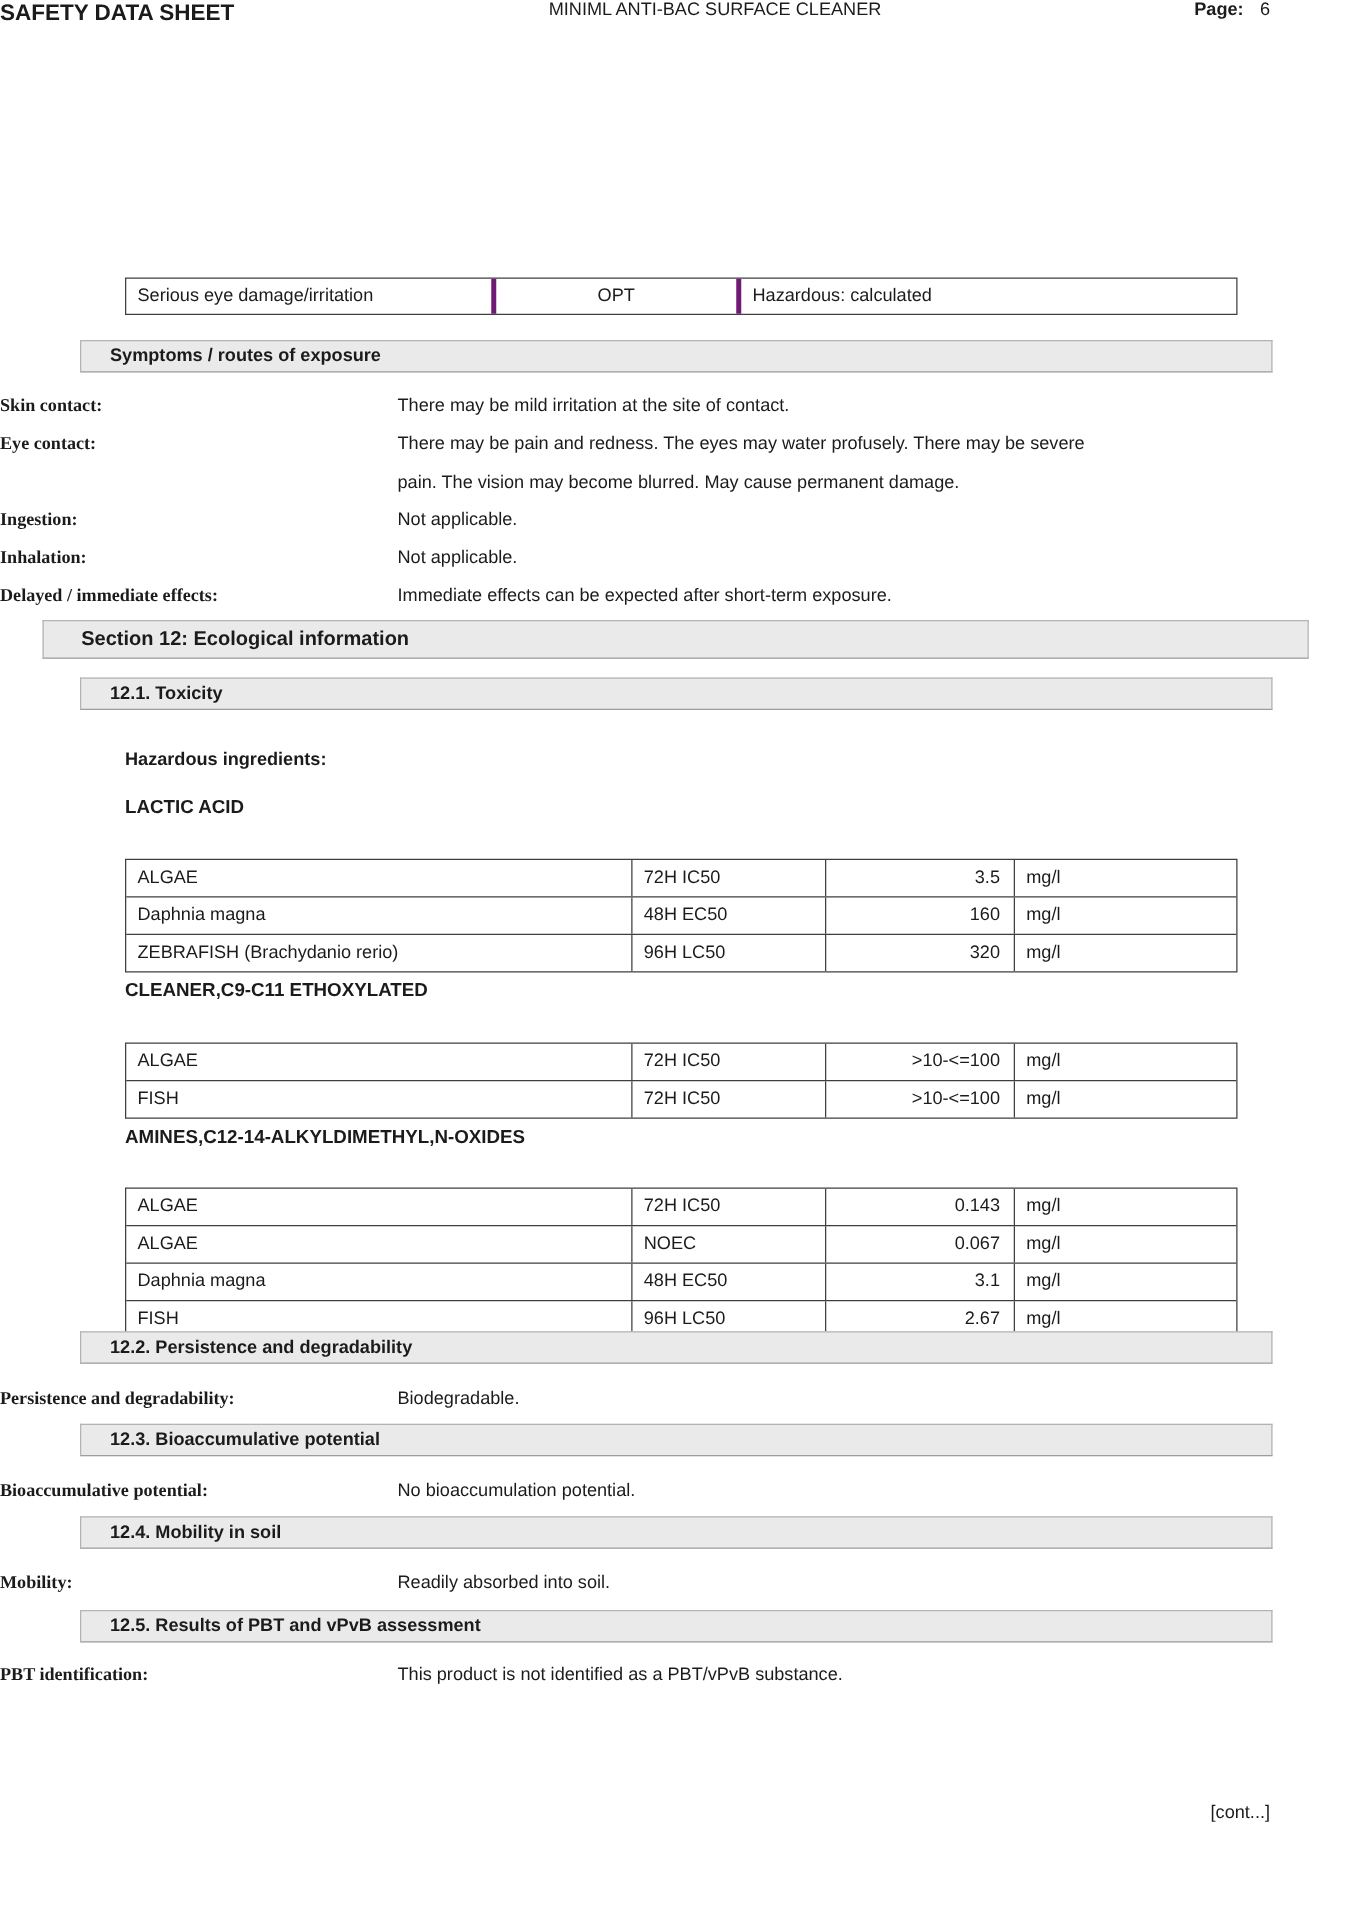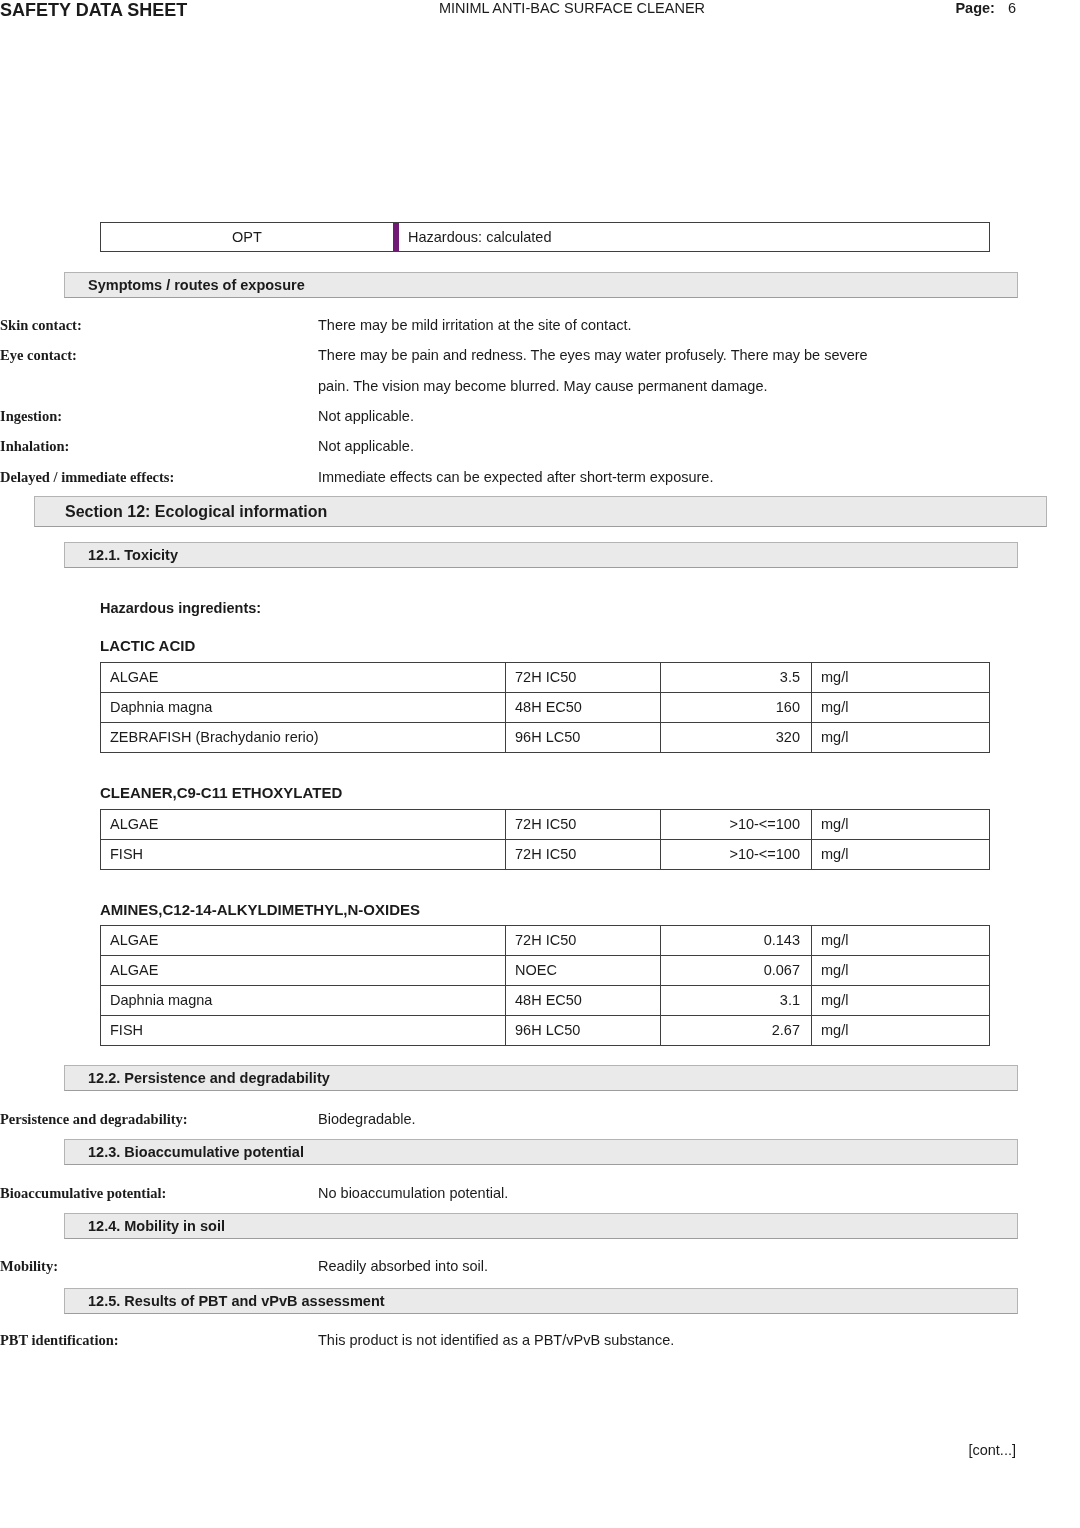"Serious eye damage/irritation" div.cell { html: none -> <div>Serious eye damage/irritation</div> }
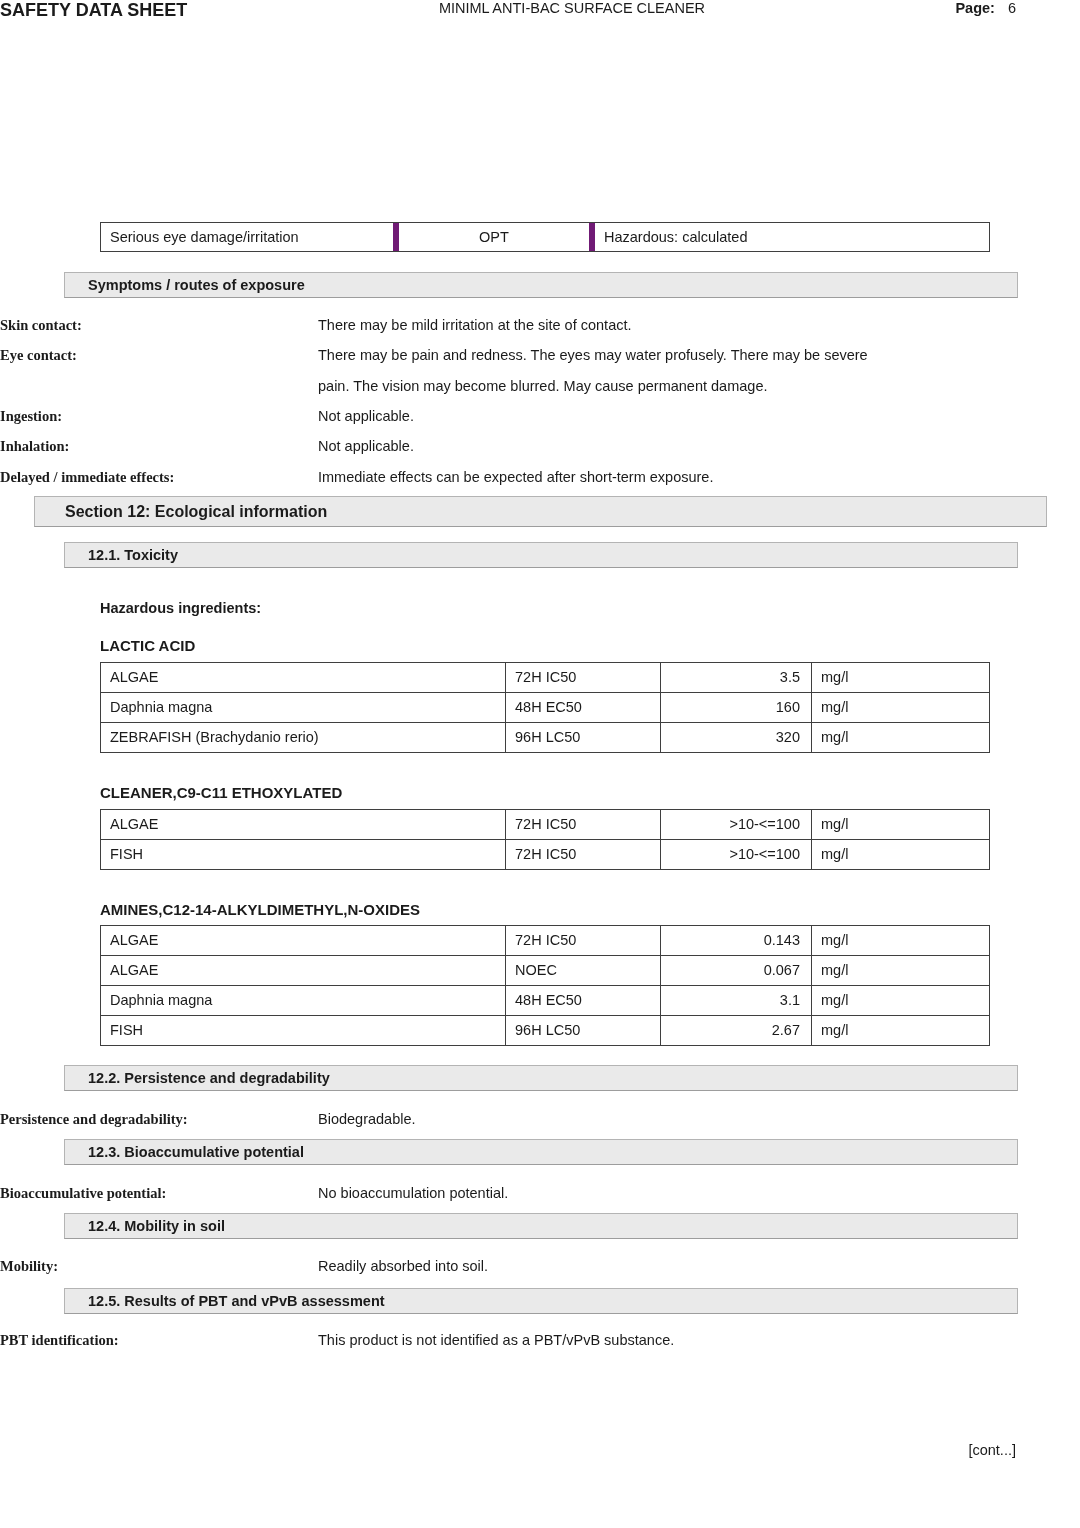"OPT" .hazard-table .cell { border-left: 6px solid #701a75 -> 4px solid #701a75 }
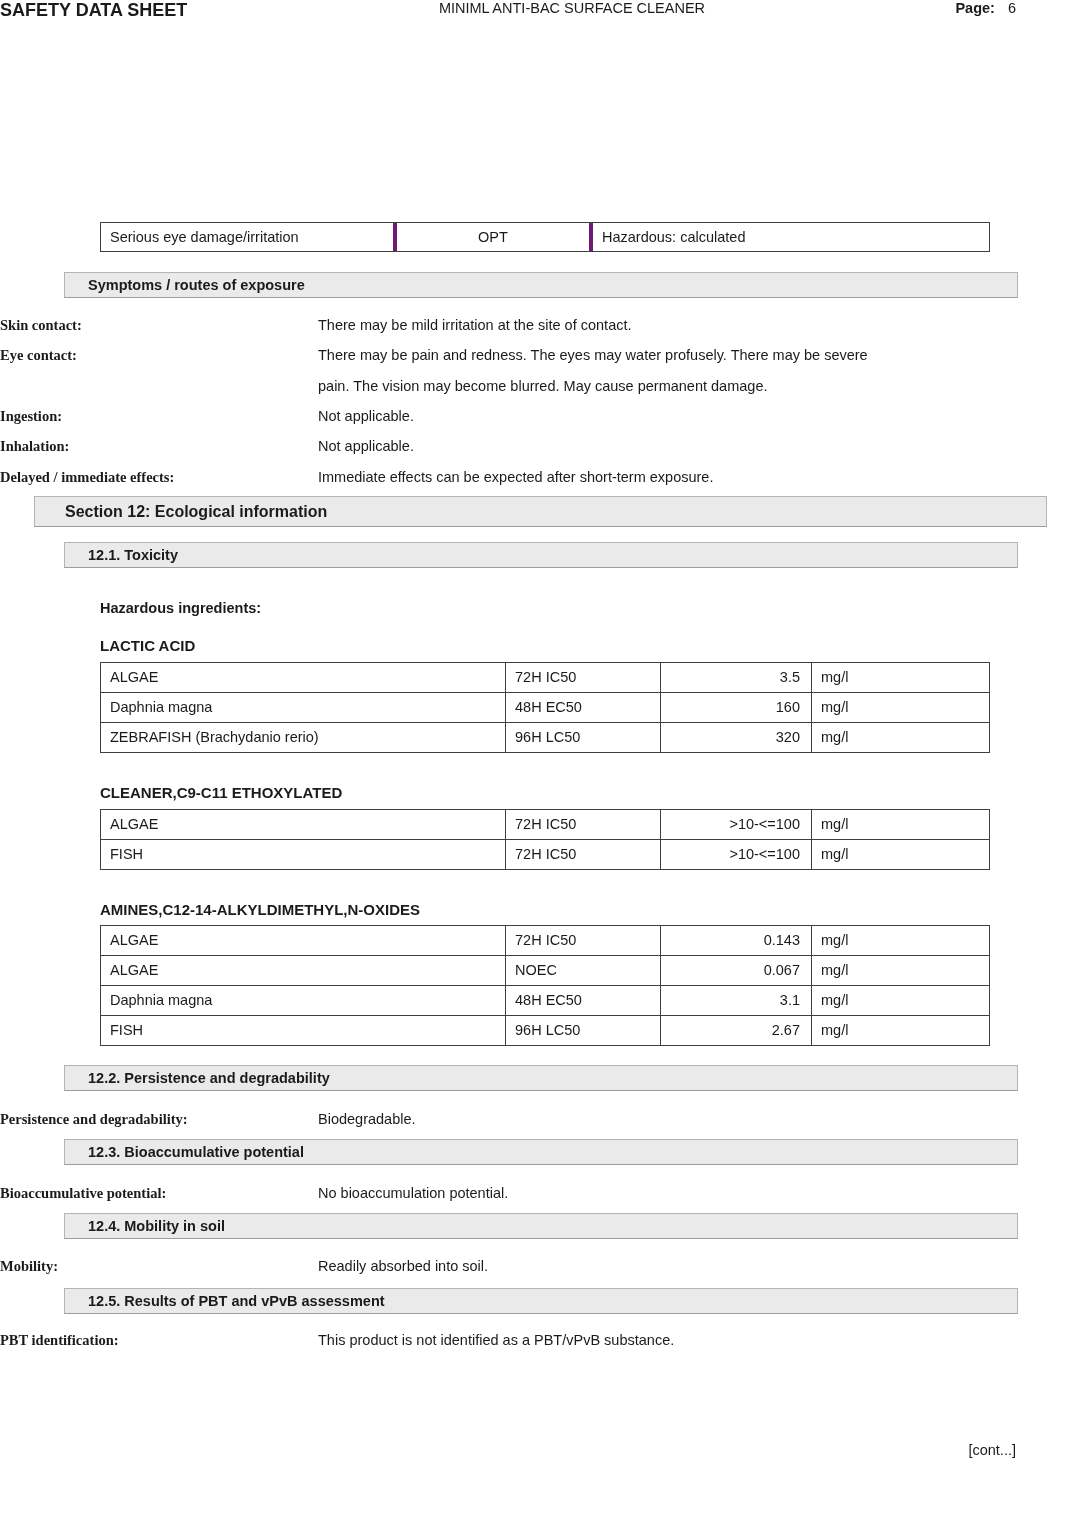"ALGAE" .tox-table { margin-top: none -> 25px }
